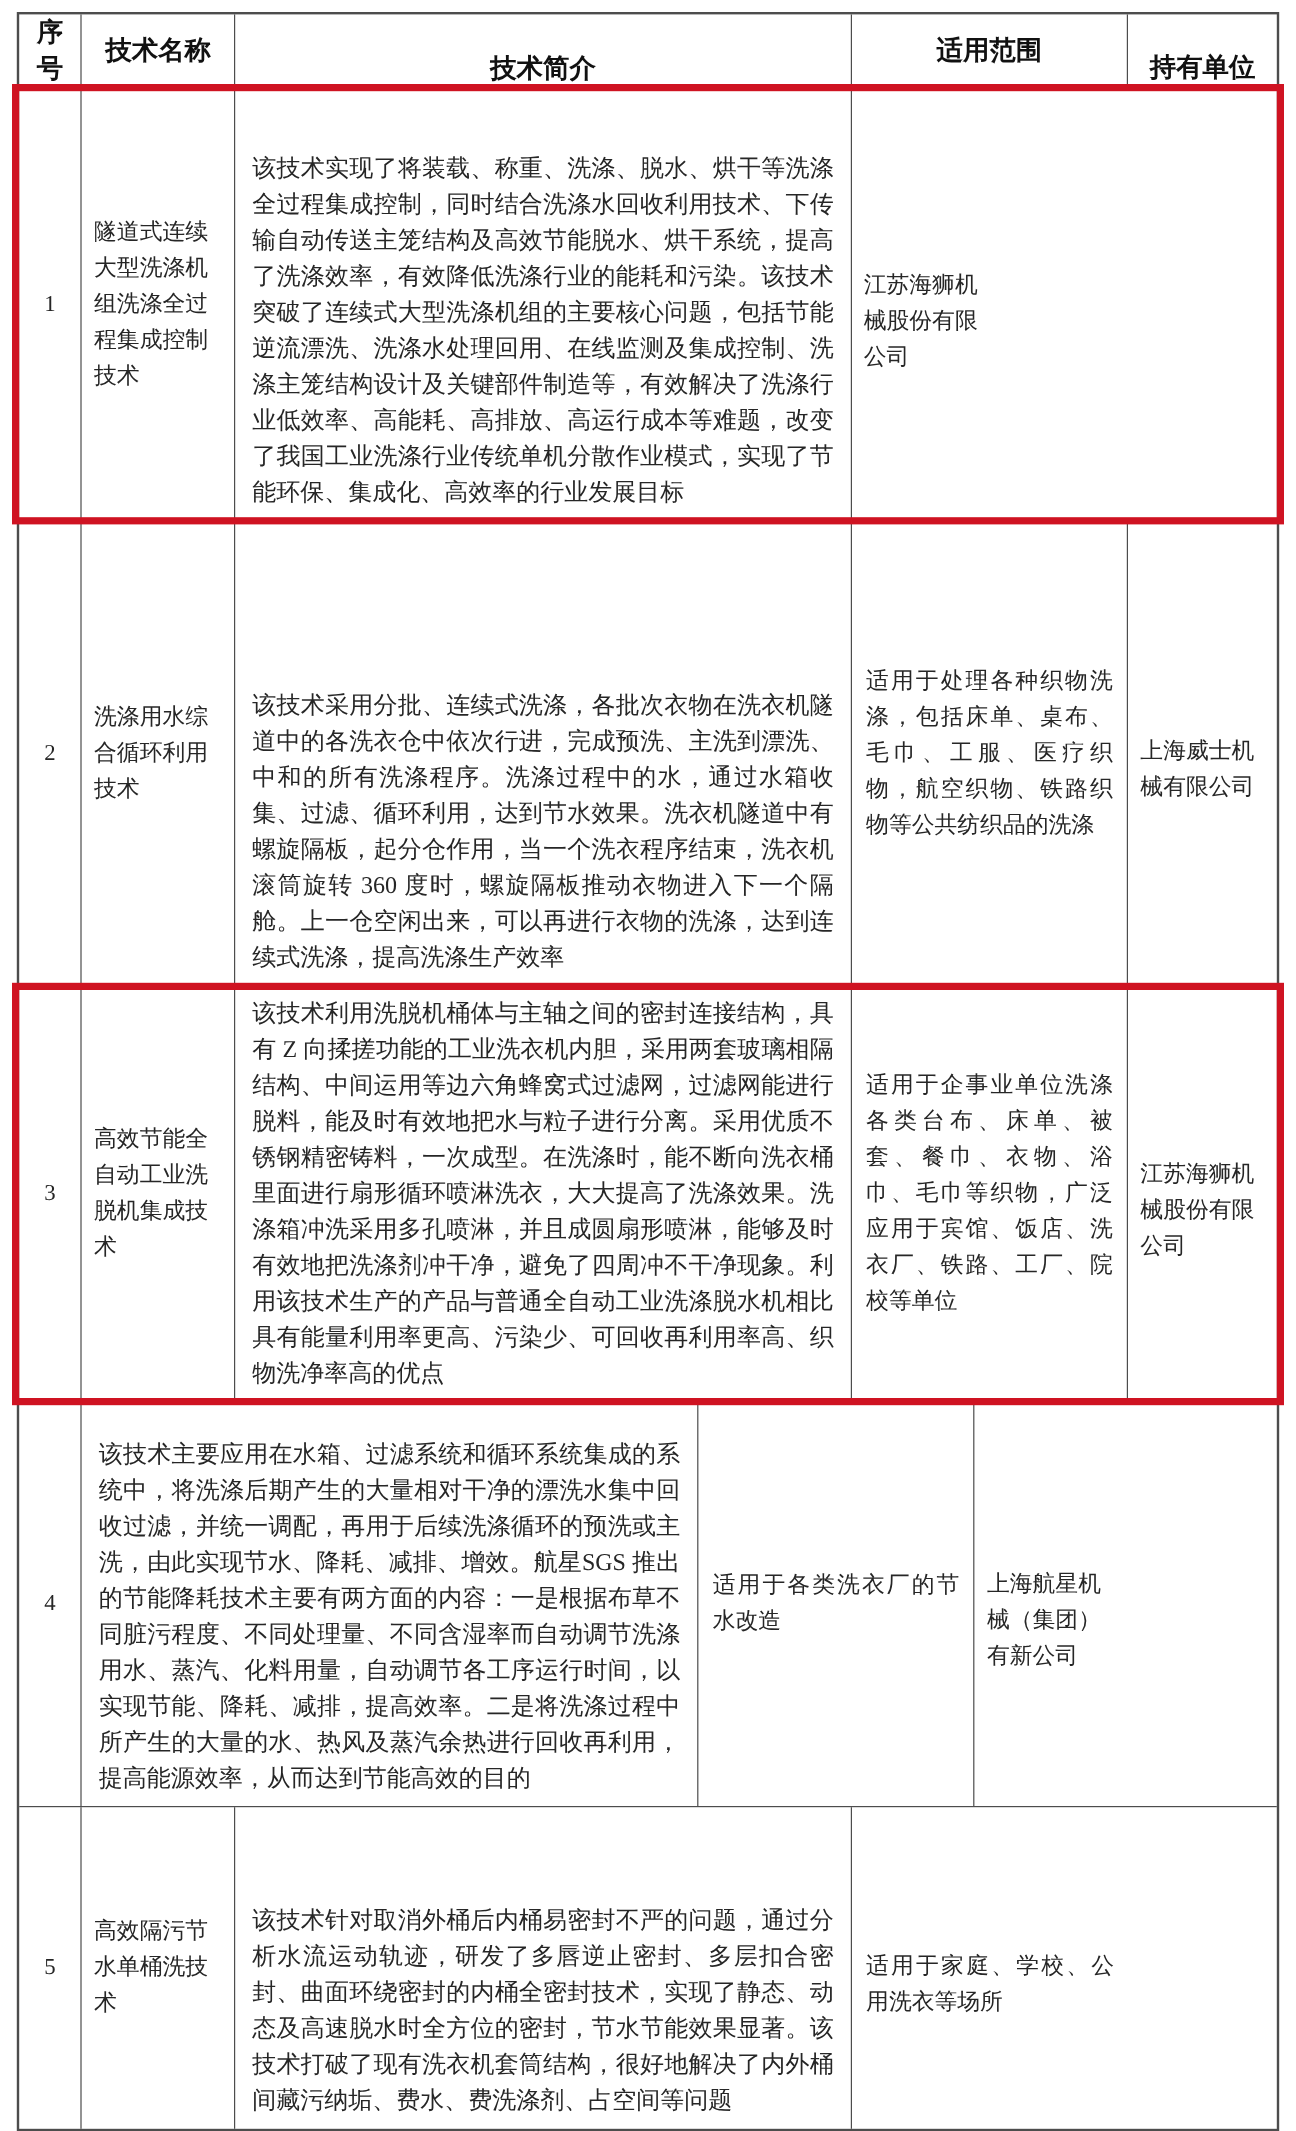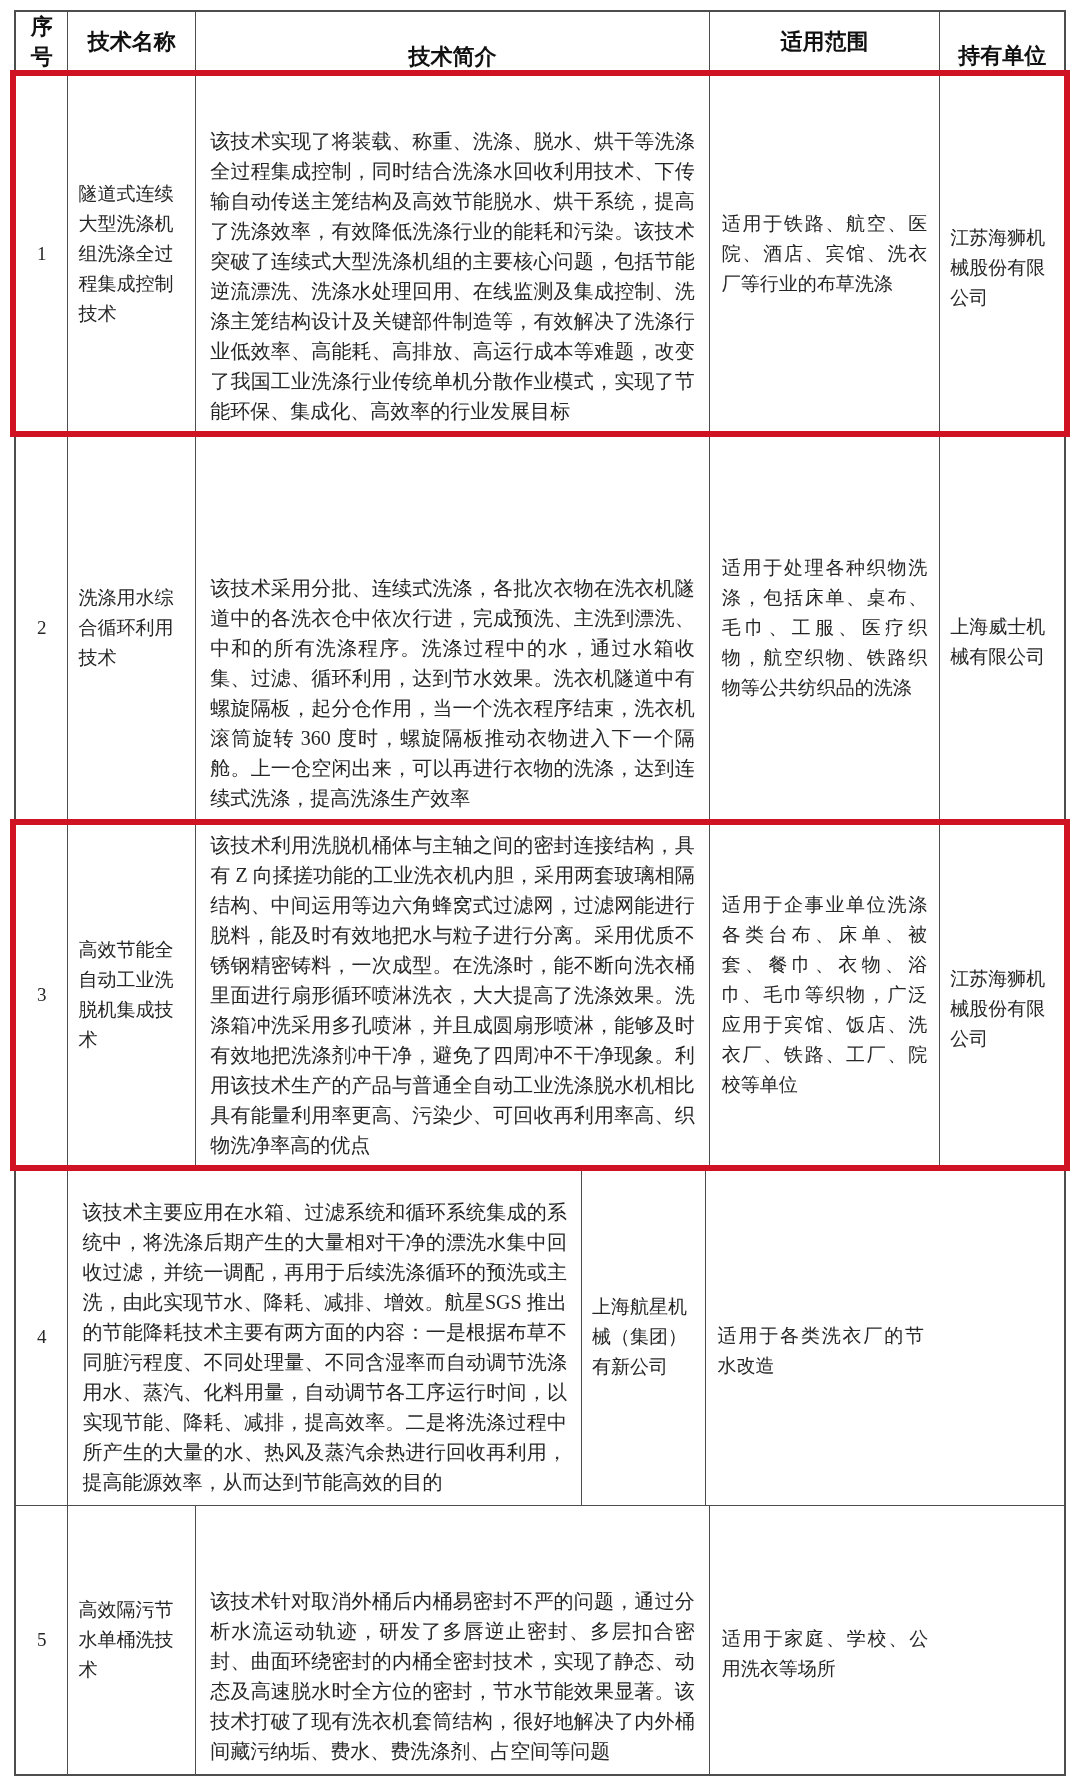"适用于铁路、航空、医院、酒店、宾馆、洗衣厂等行业的布草洗涤" div.cell { html: <div> <span>适用于铁路、航空、医院、酒店、宾馆、洗衣厂等行业的布草洗涤</span> </div> -> none }
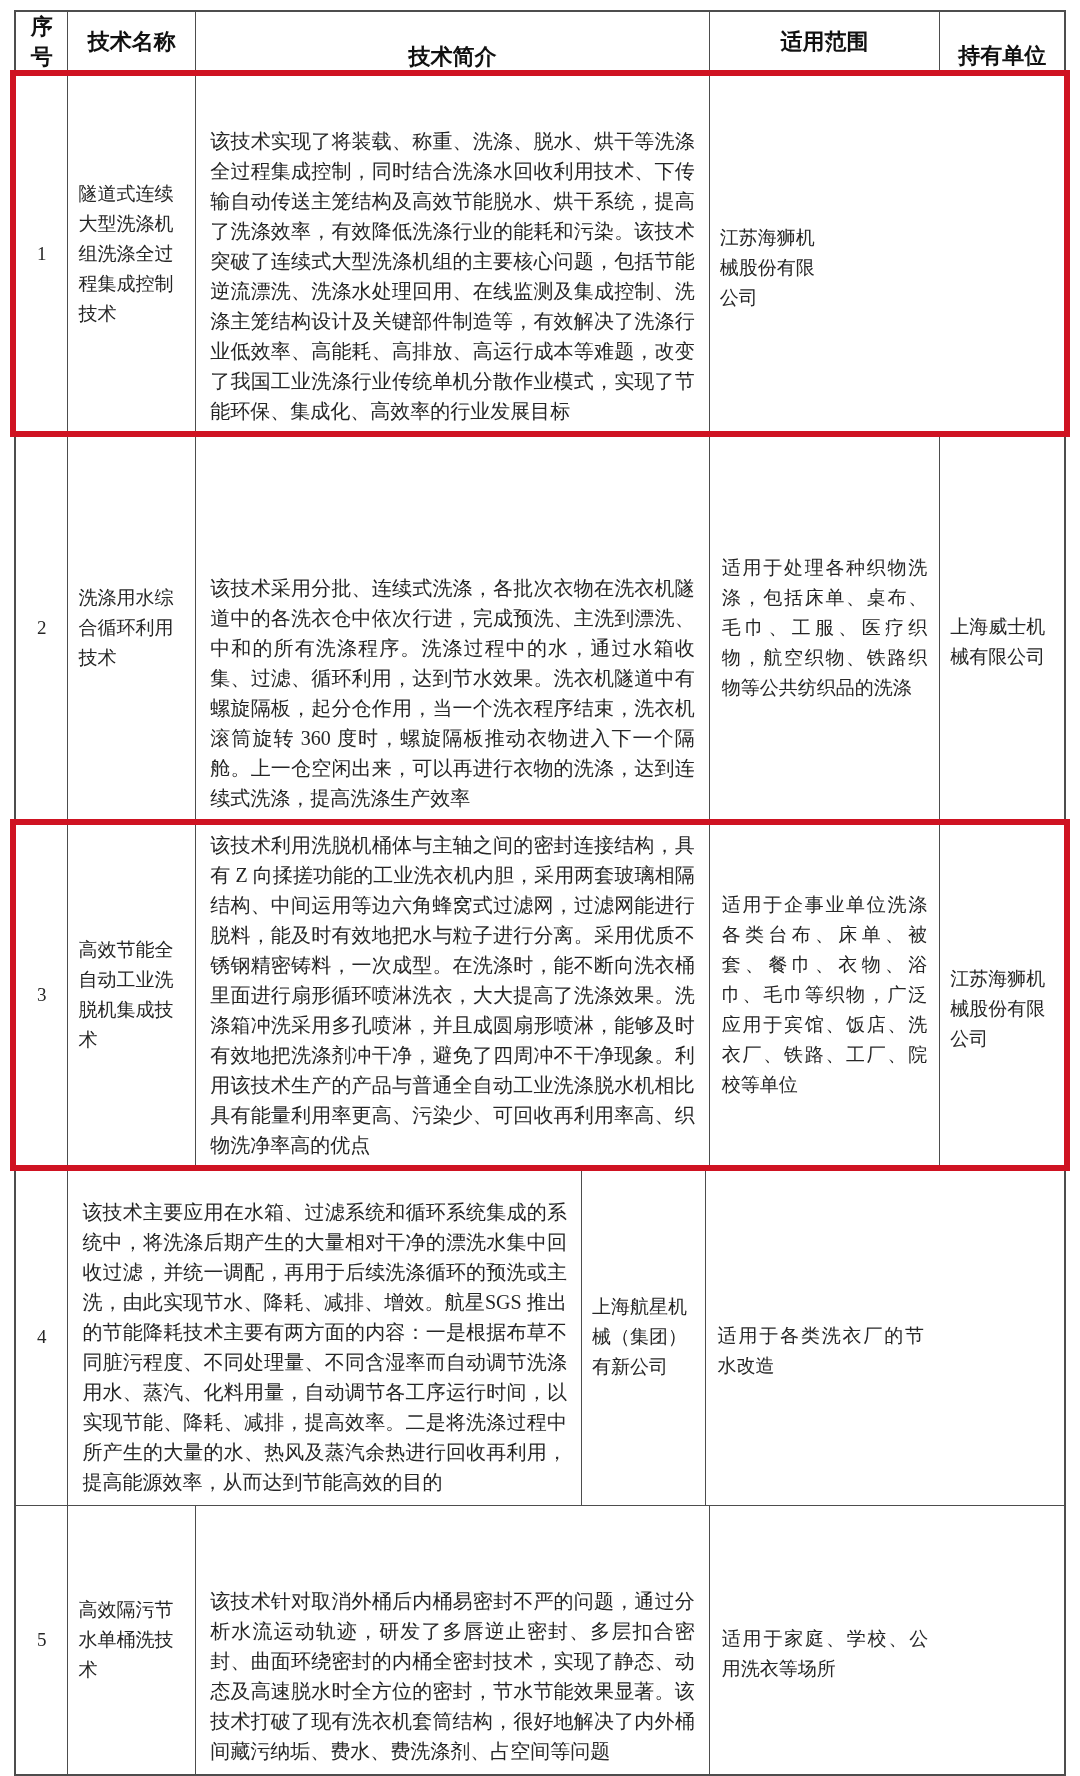"上海航星机械（集团）有新公司" div.cell { order: before "适用于各类洗衣厂的节水改造" -> after "适用于各类洗衣厂的节水改造" }
